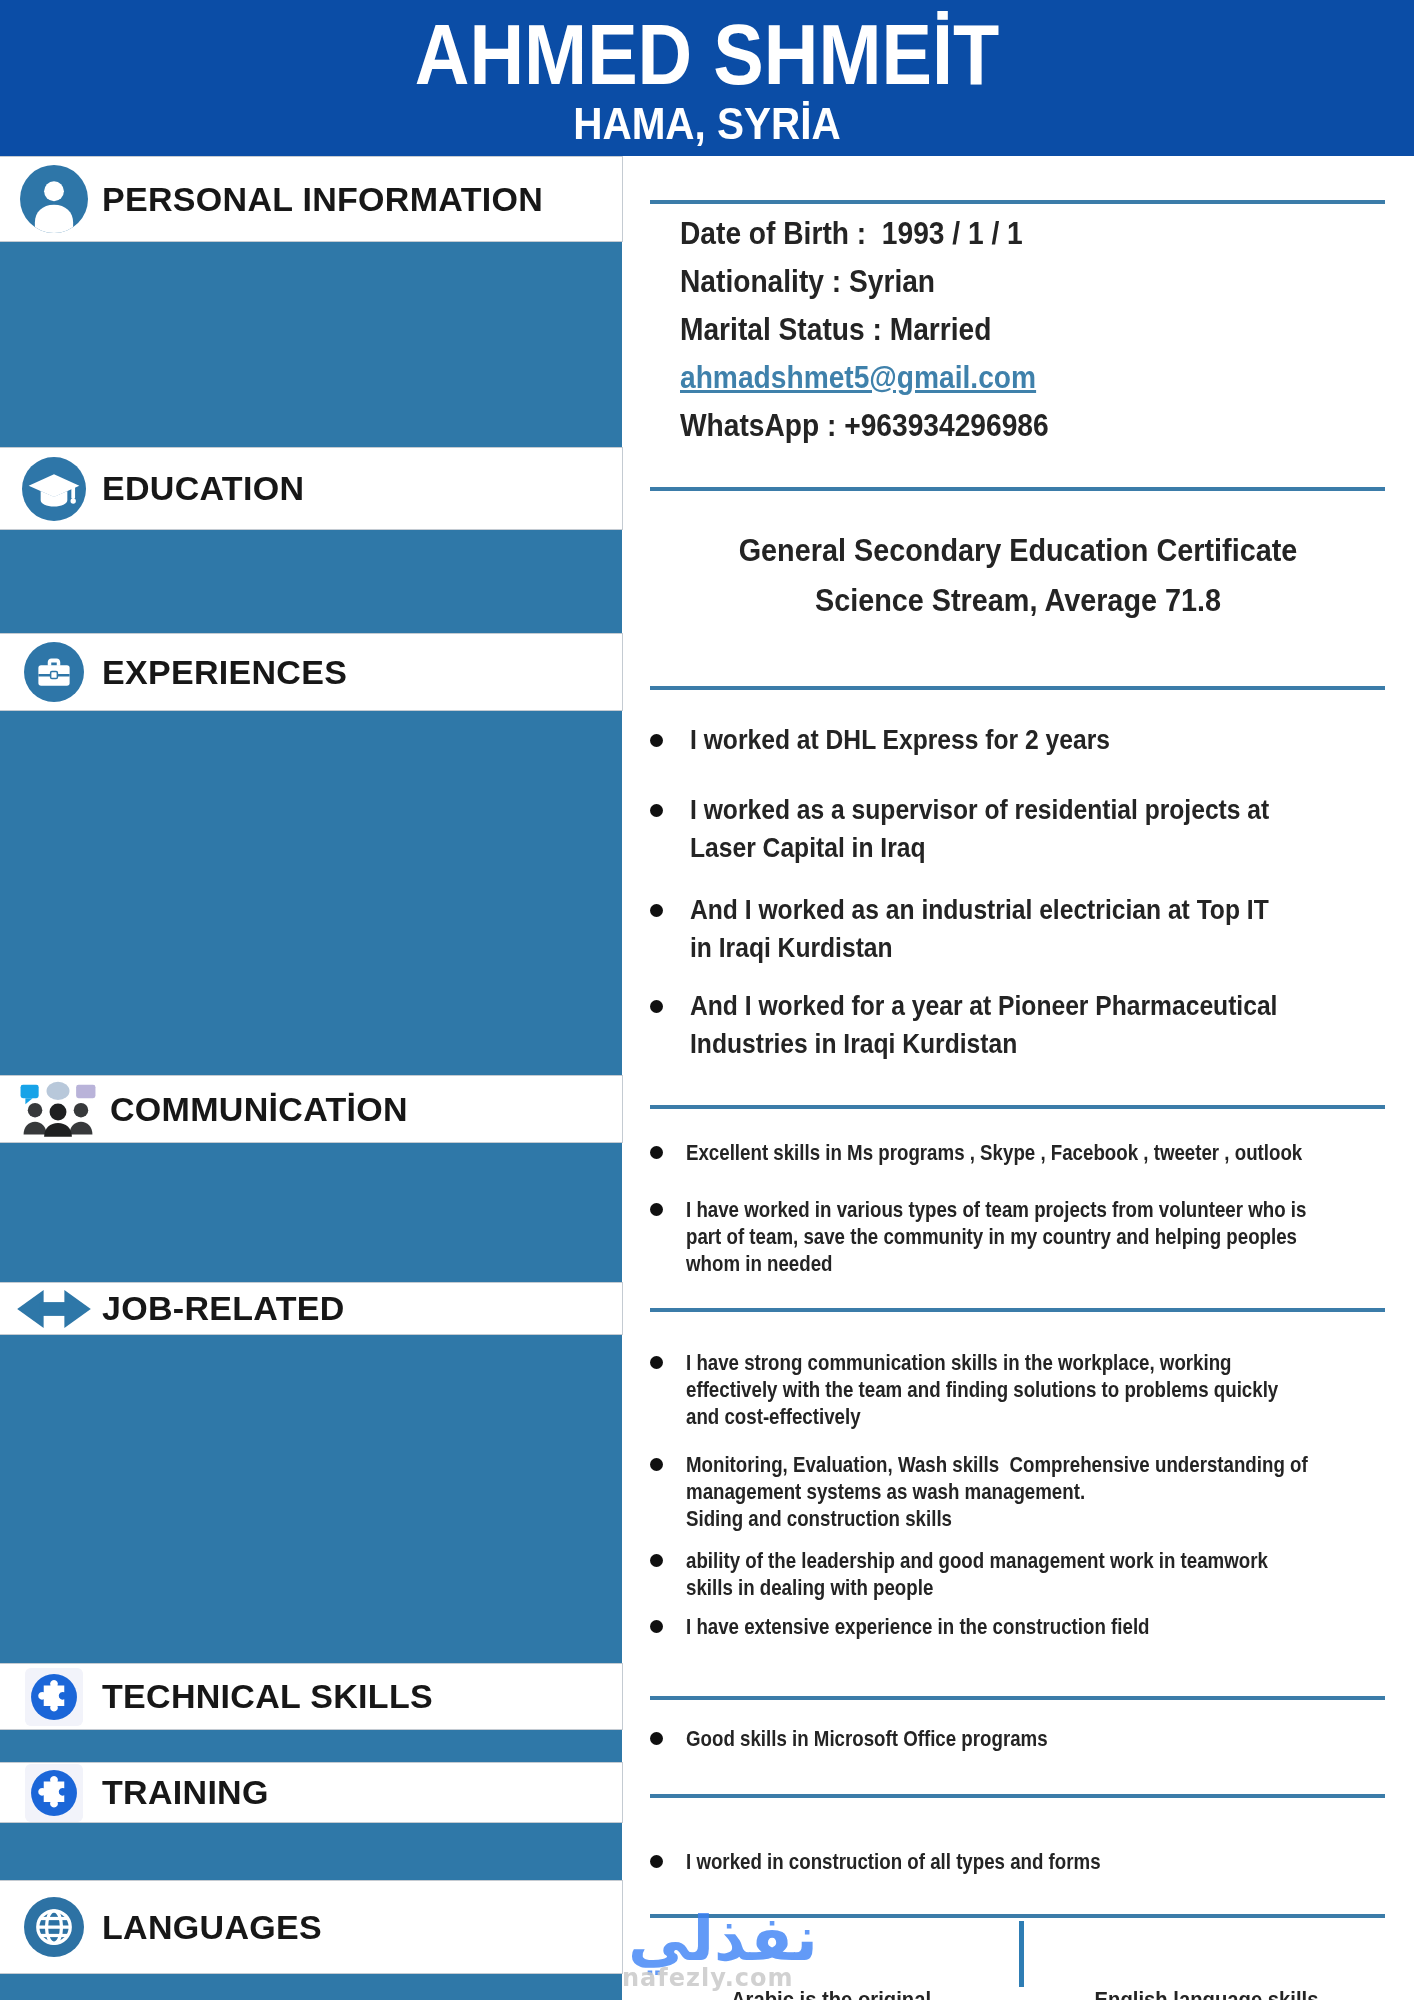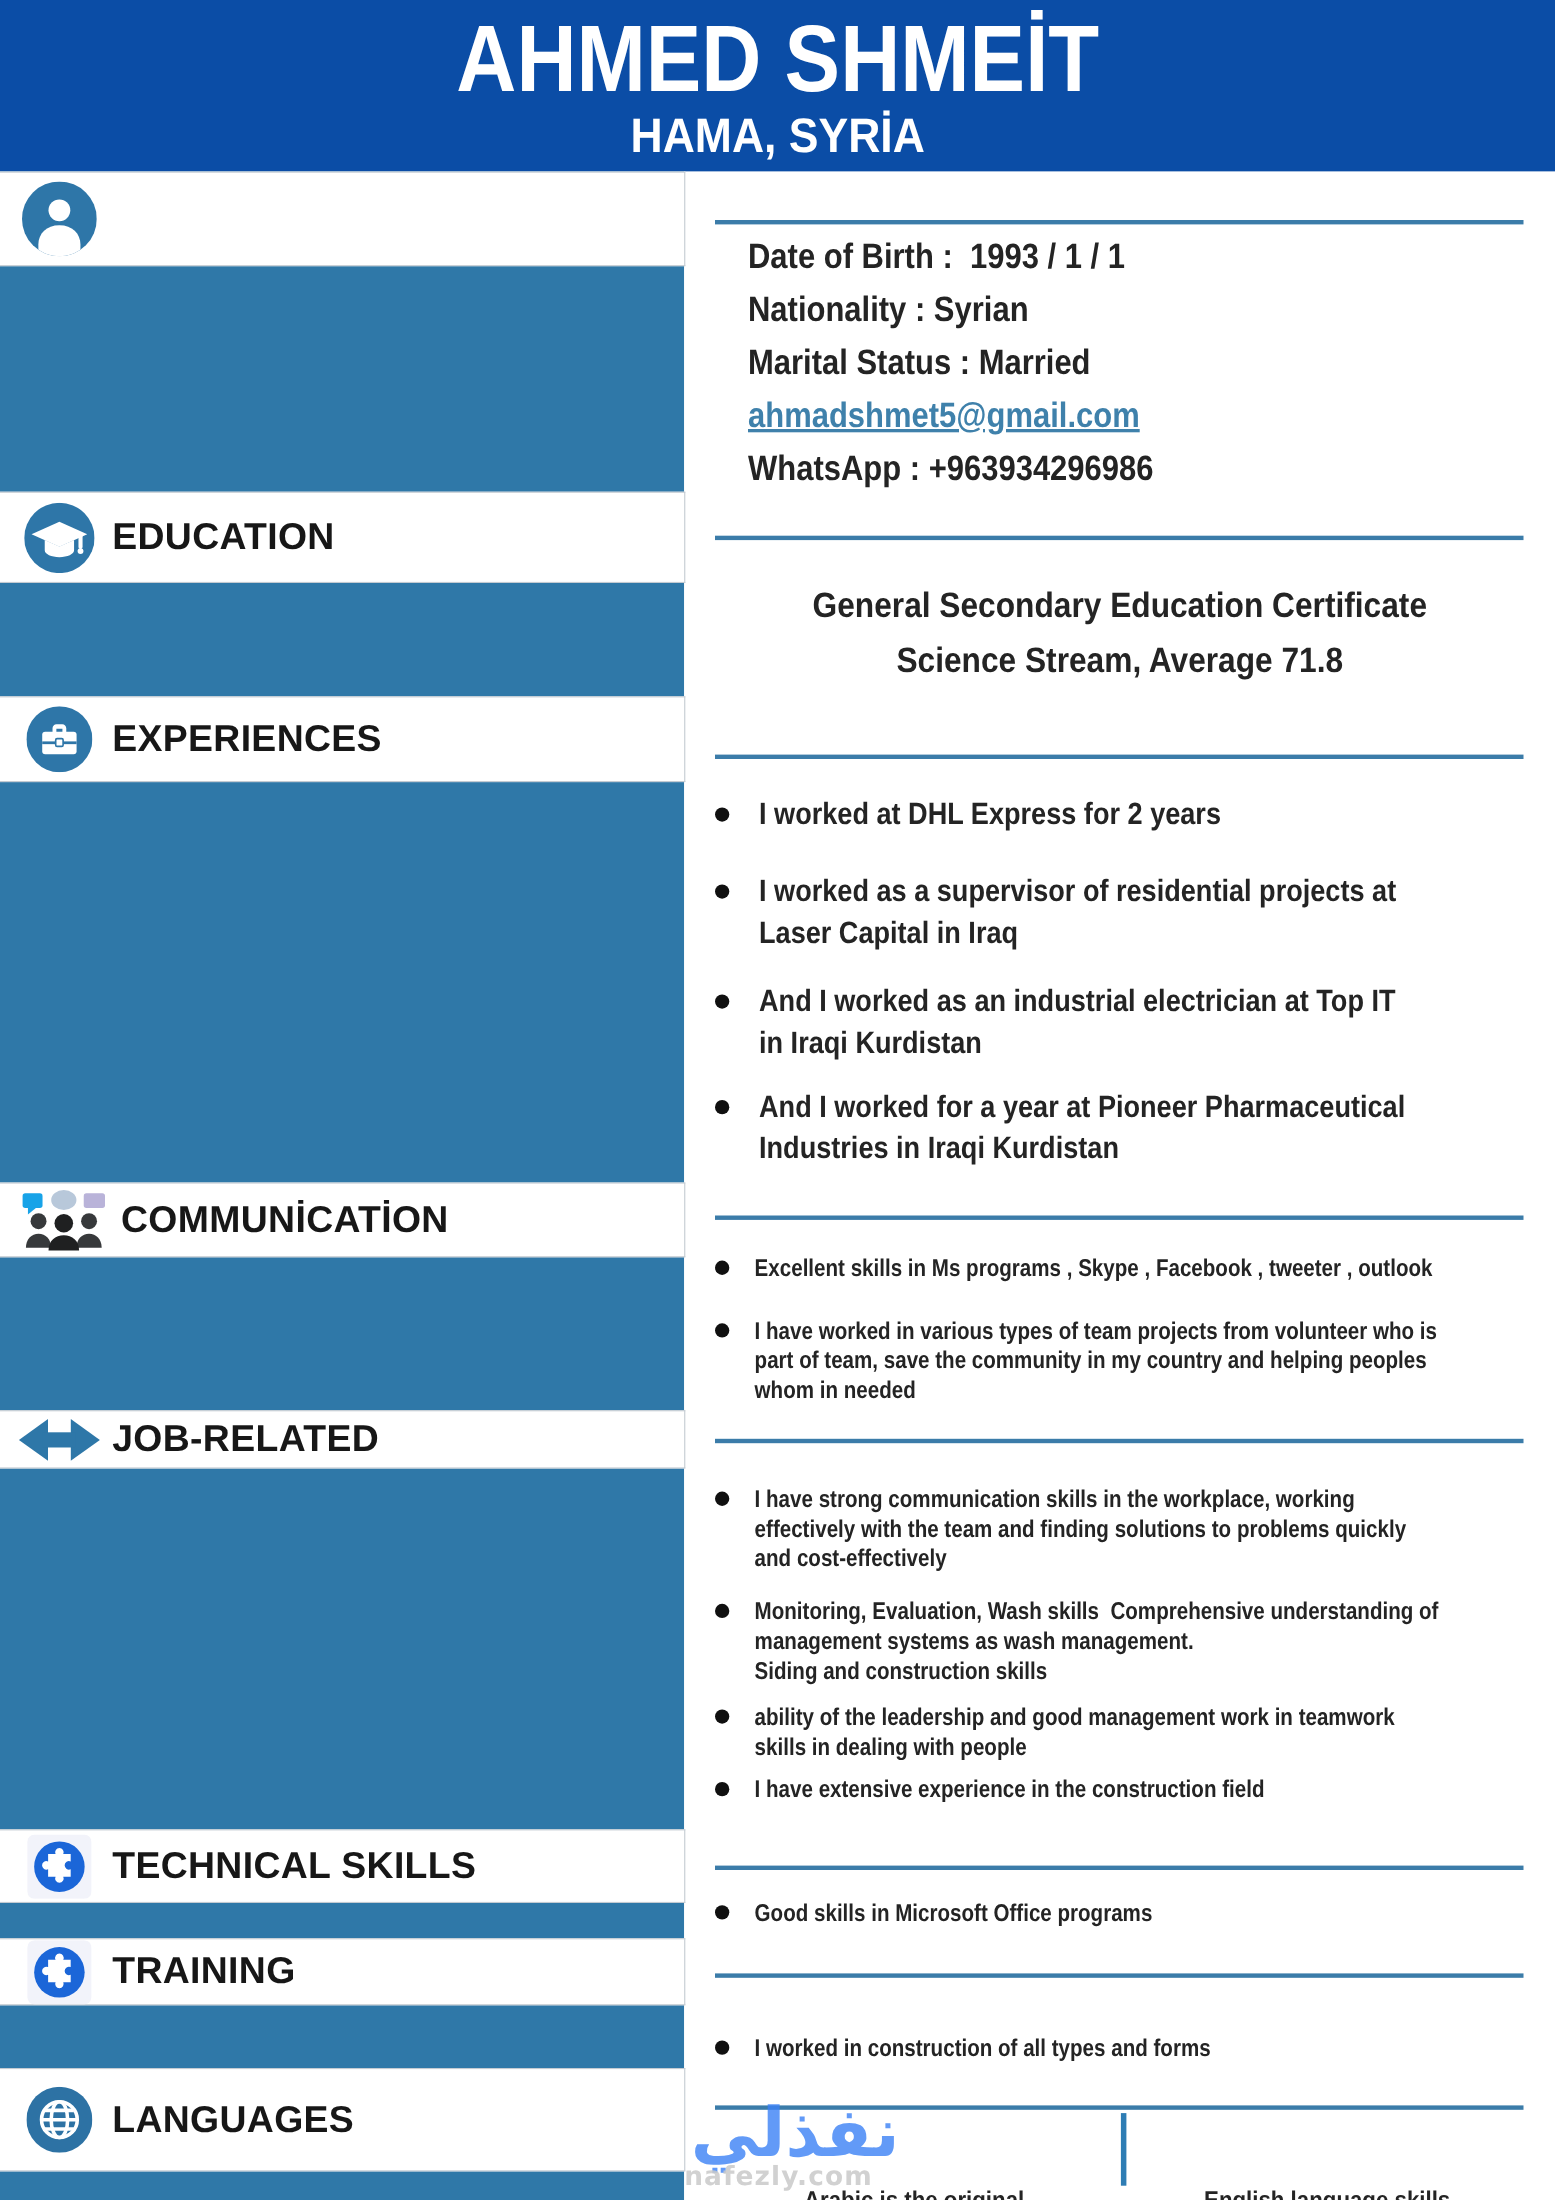"PERSONAL INFORMATION" span.lbl { html: none -> <span>PERSONAL INFORMATION</span> }
